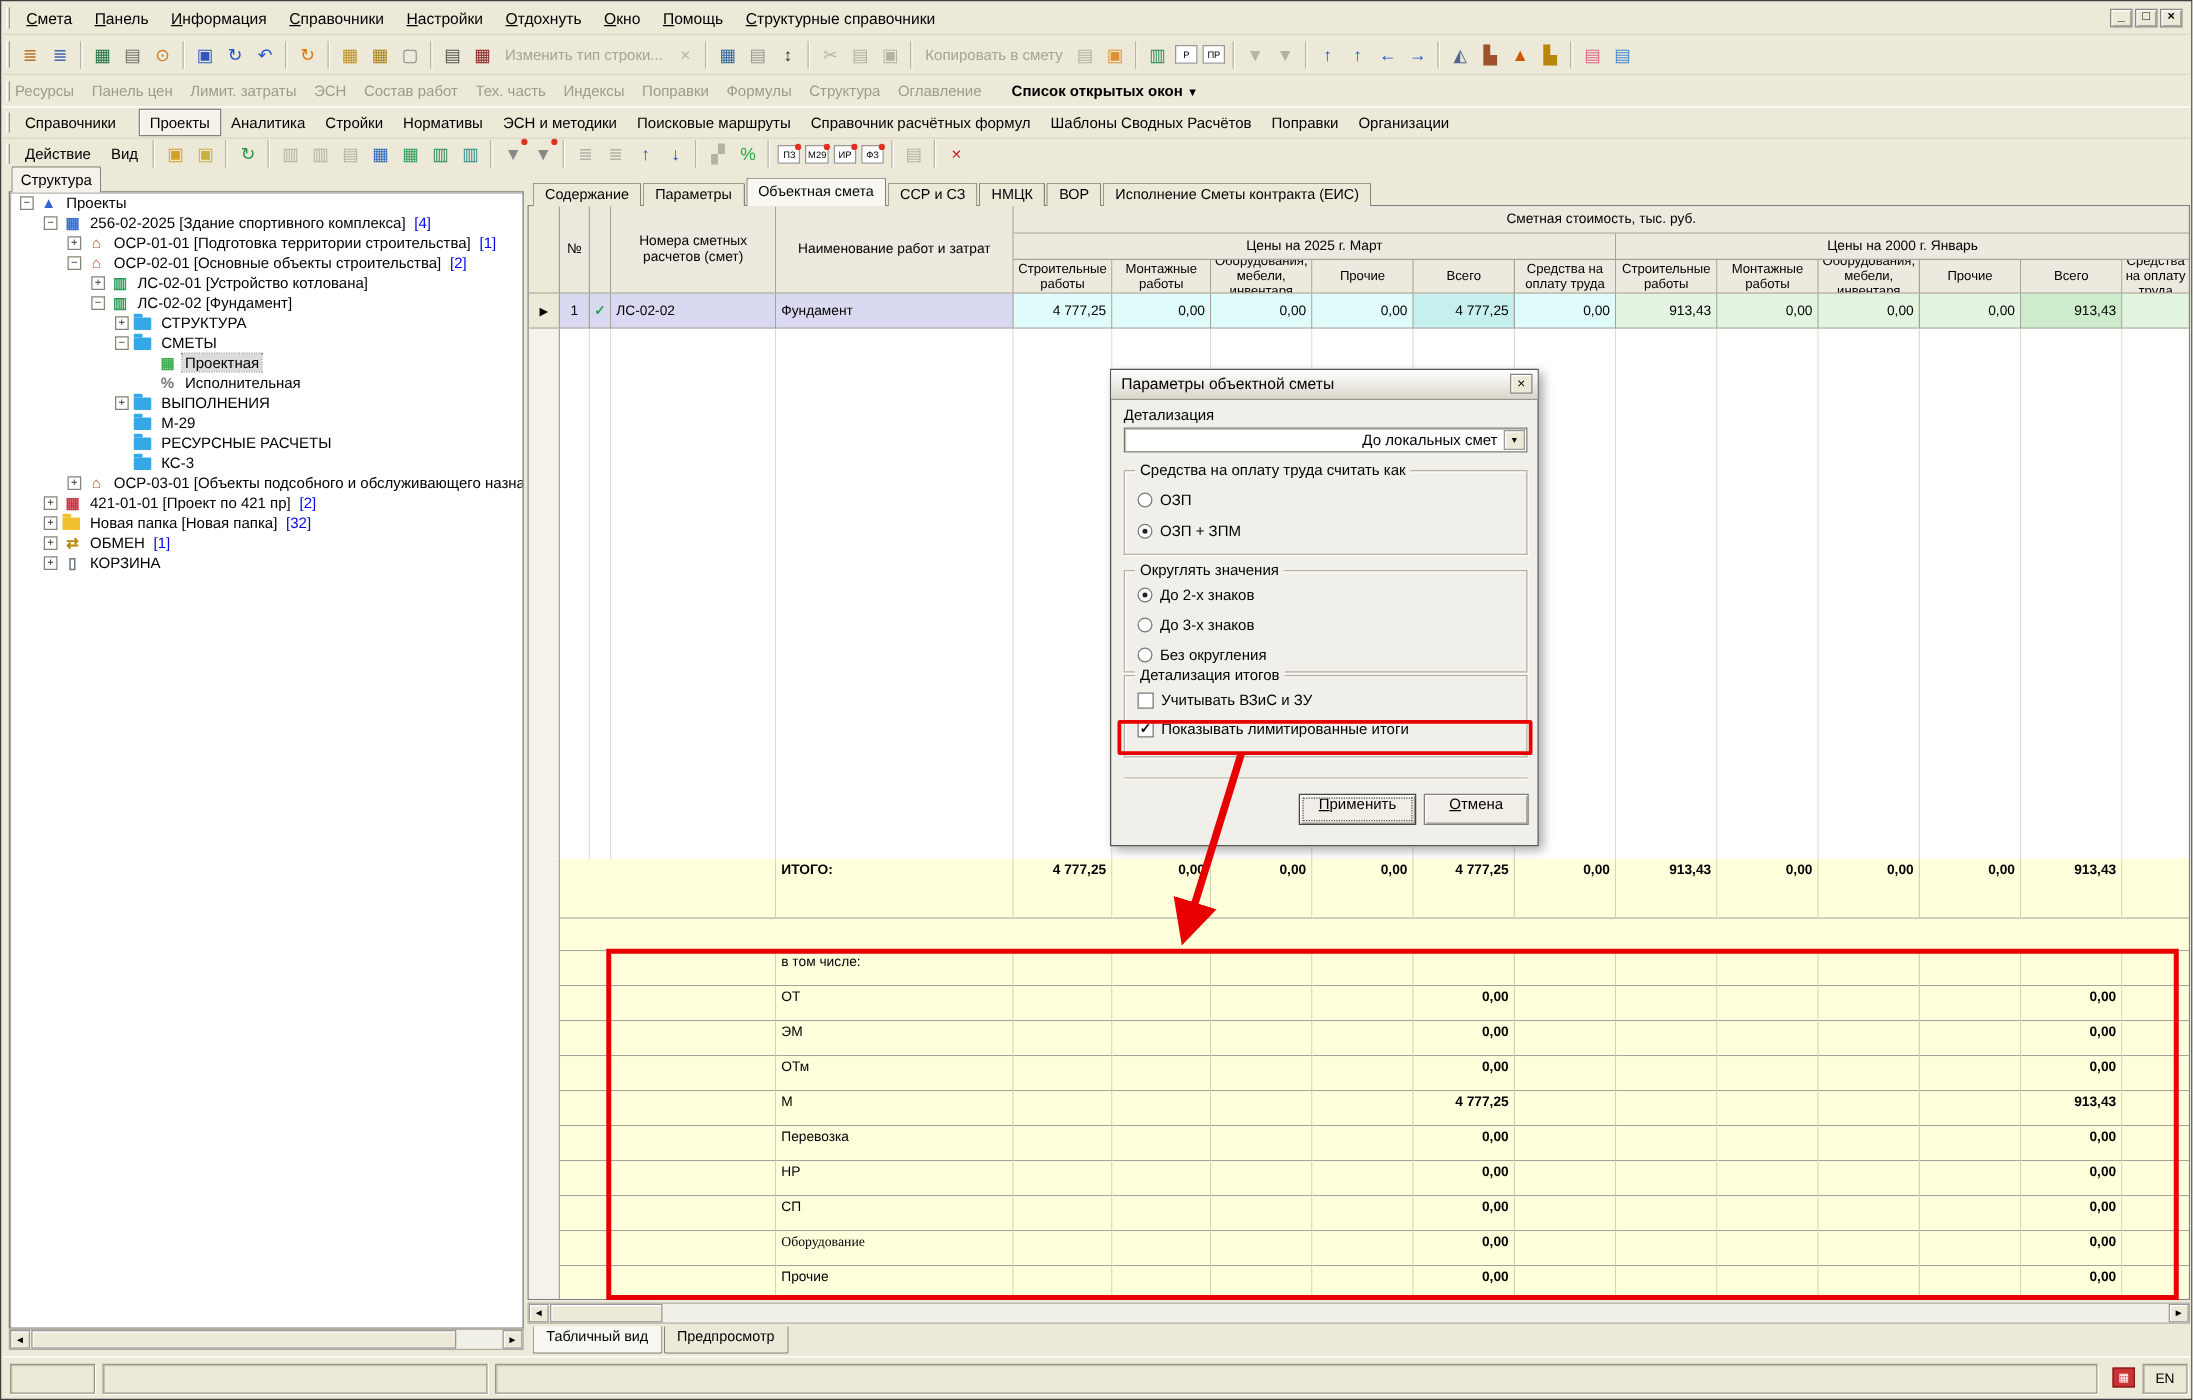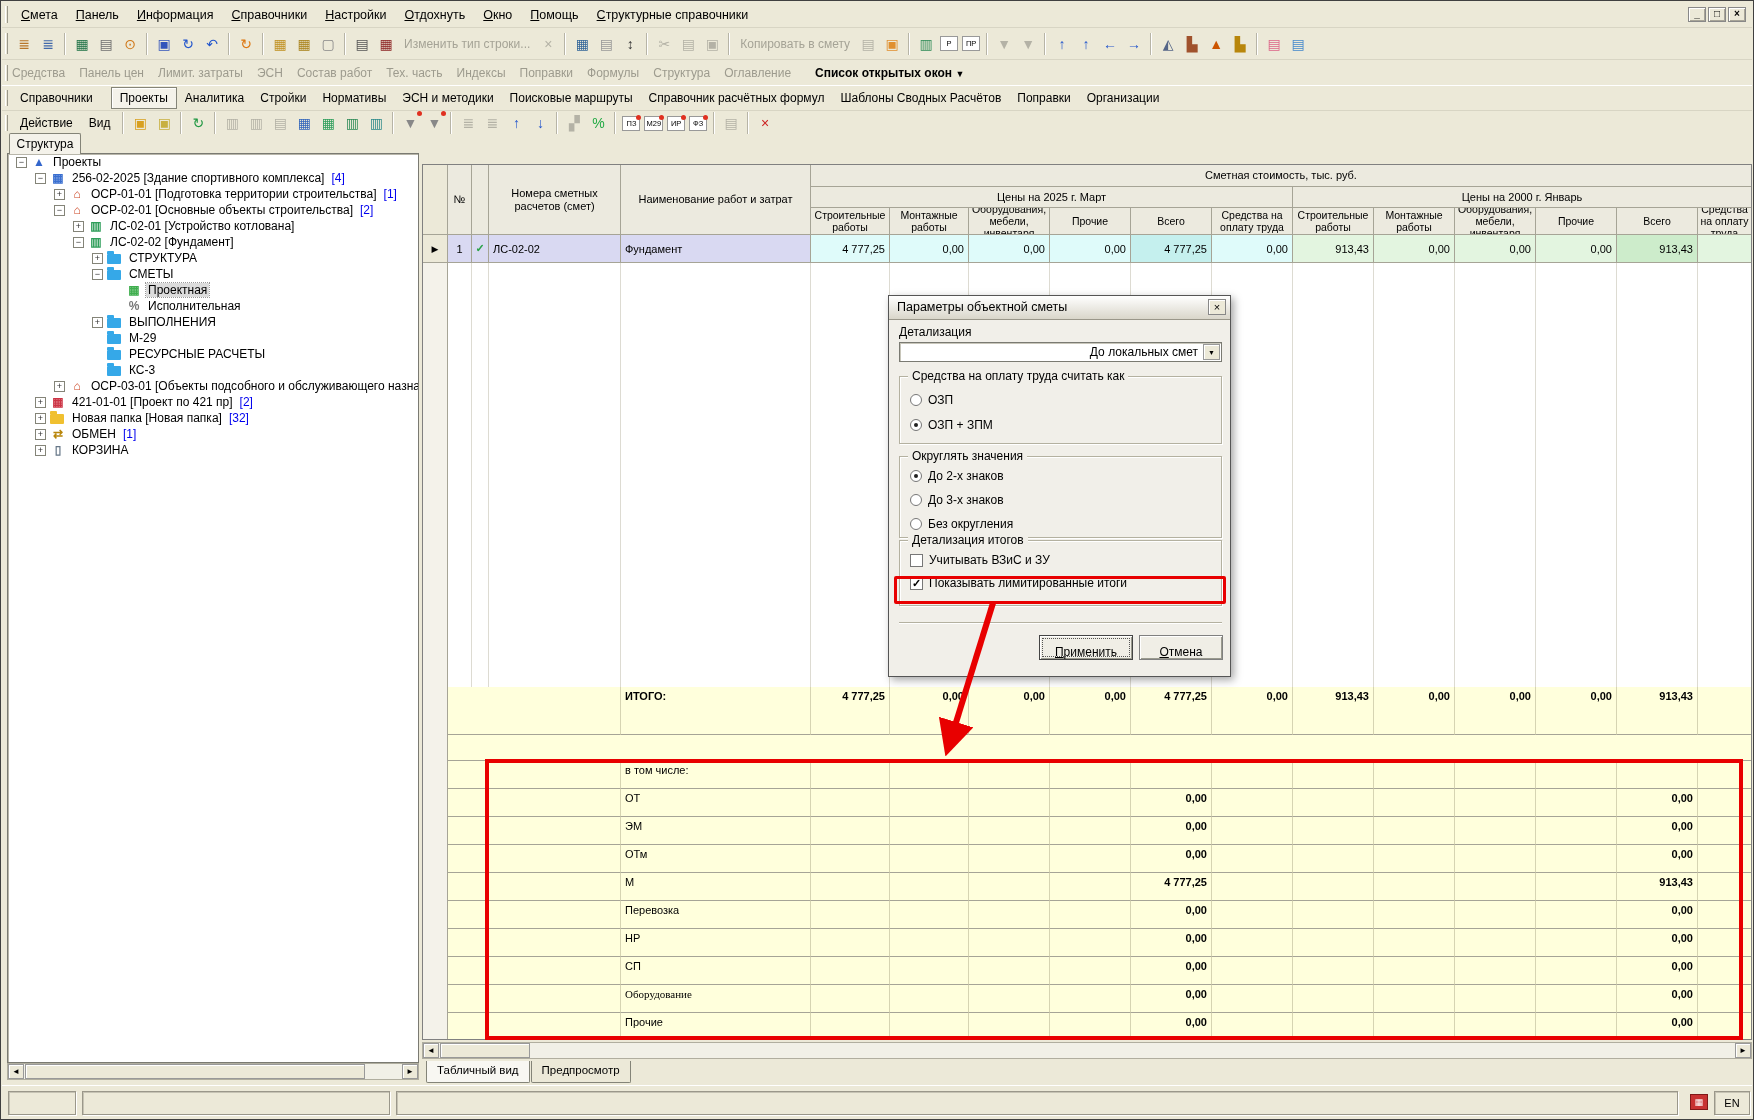"Средства" span.pgray { text: Средства -> Ресурсы }
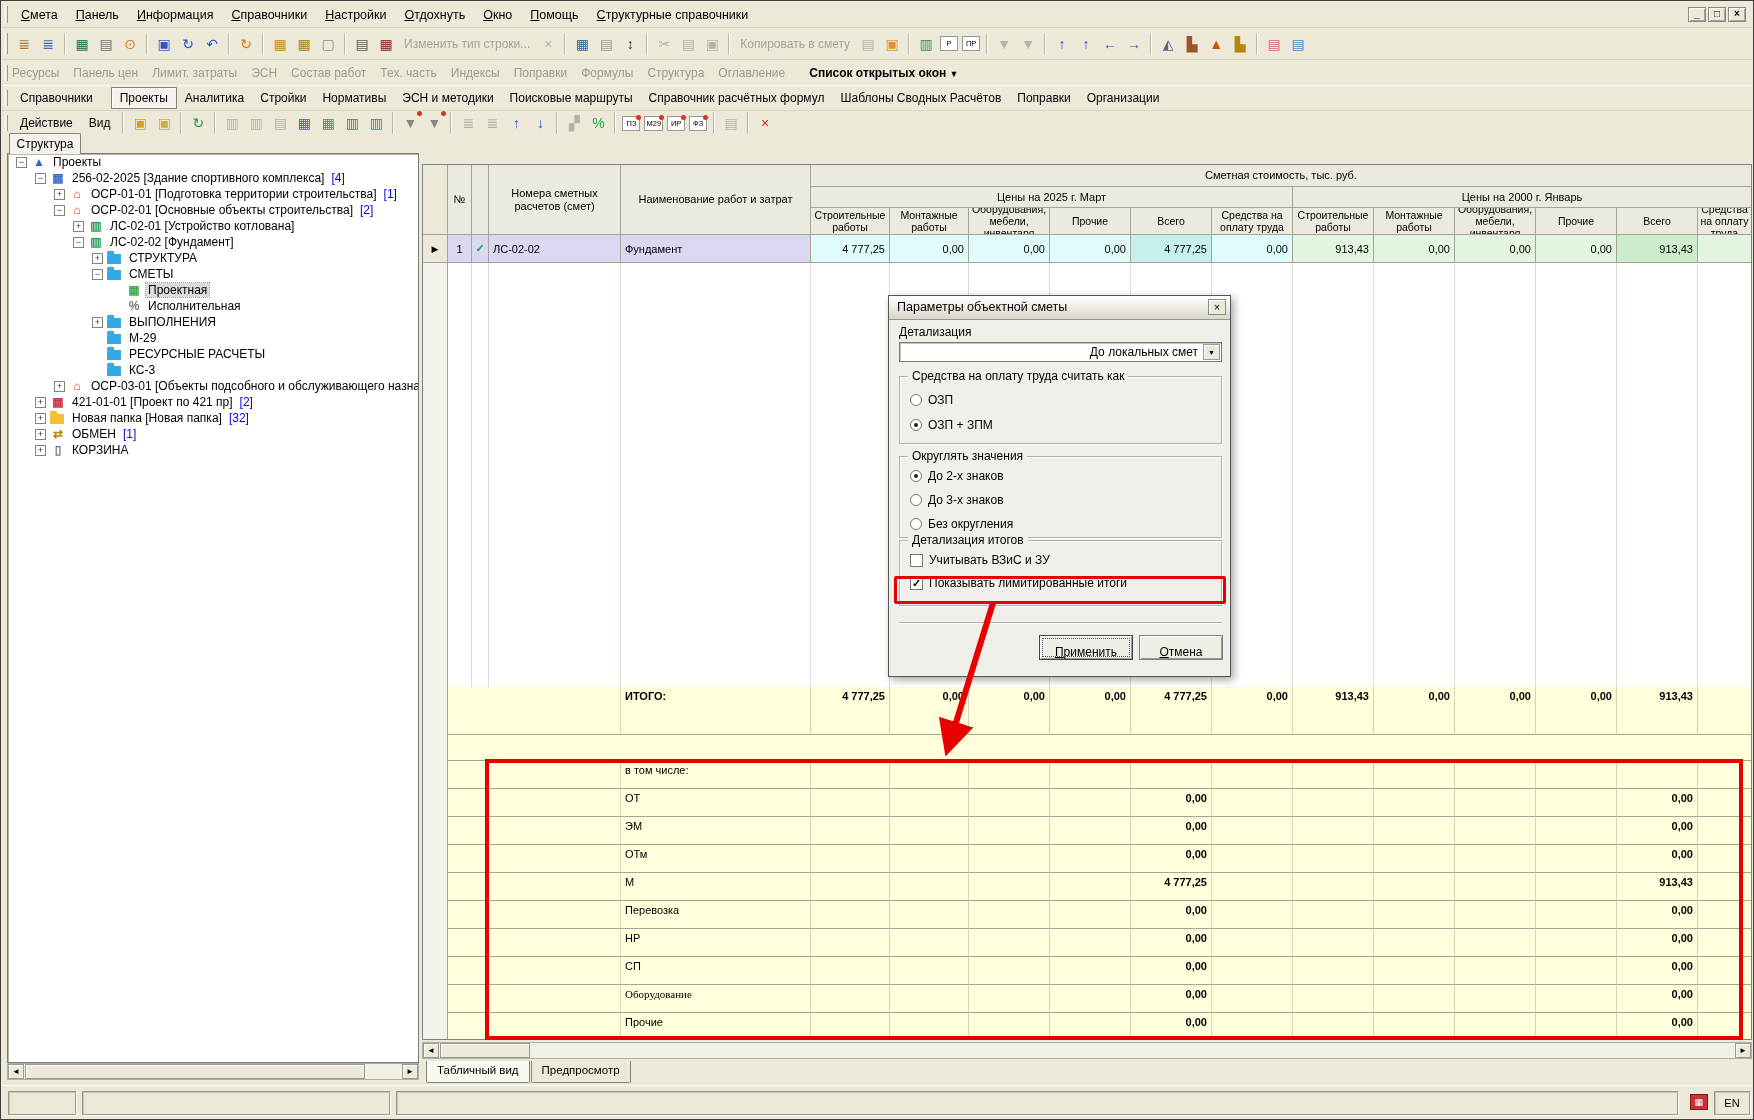"Содержание" div { html: none -> <div> <div>Содержание</div> <div>Параметры</div> <div>Объектная смета</div> <div>ССР и СЗ</div> <div>НМЦК</div> <div>ВОР</div> <div>Исполнение Сметы контракта (ЕИС)</div> </div> }
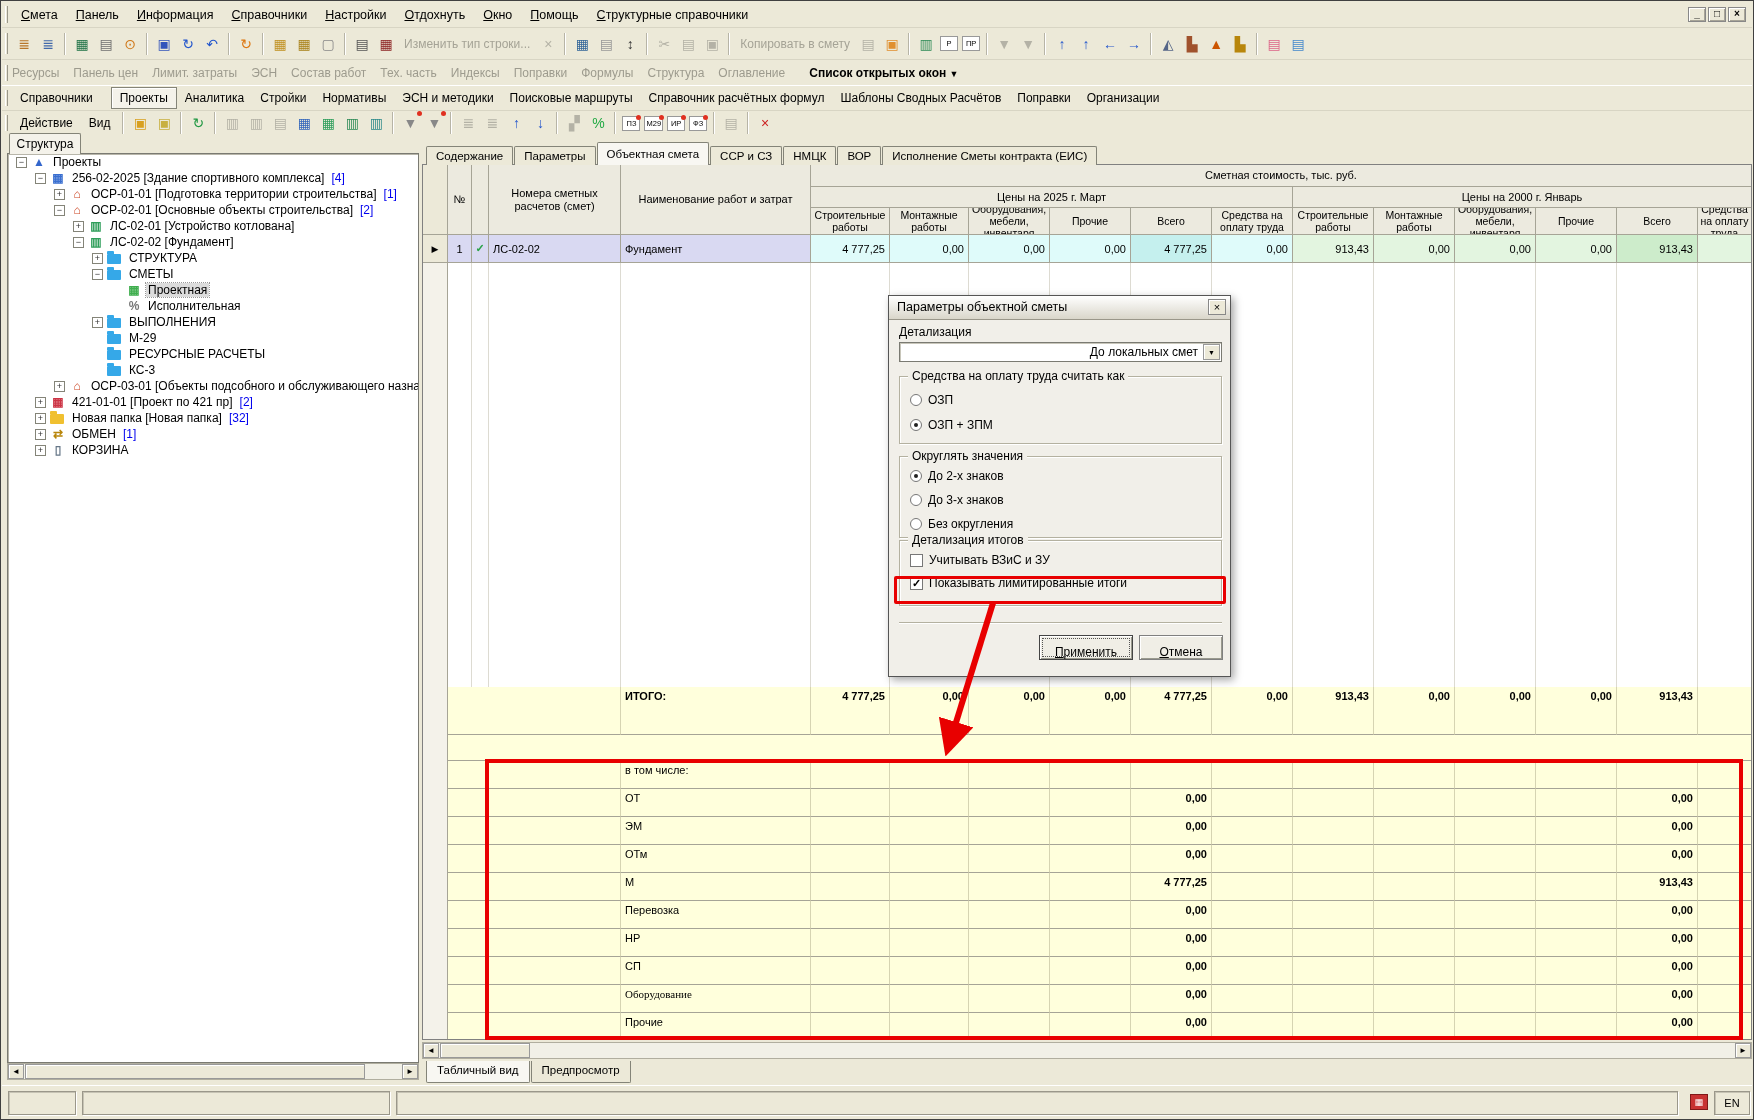"Применить" .btn { align-items: flex-end -> flex-start }
